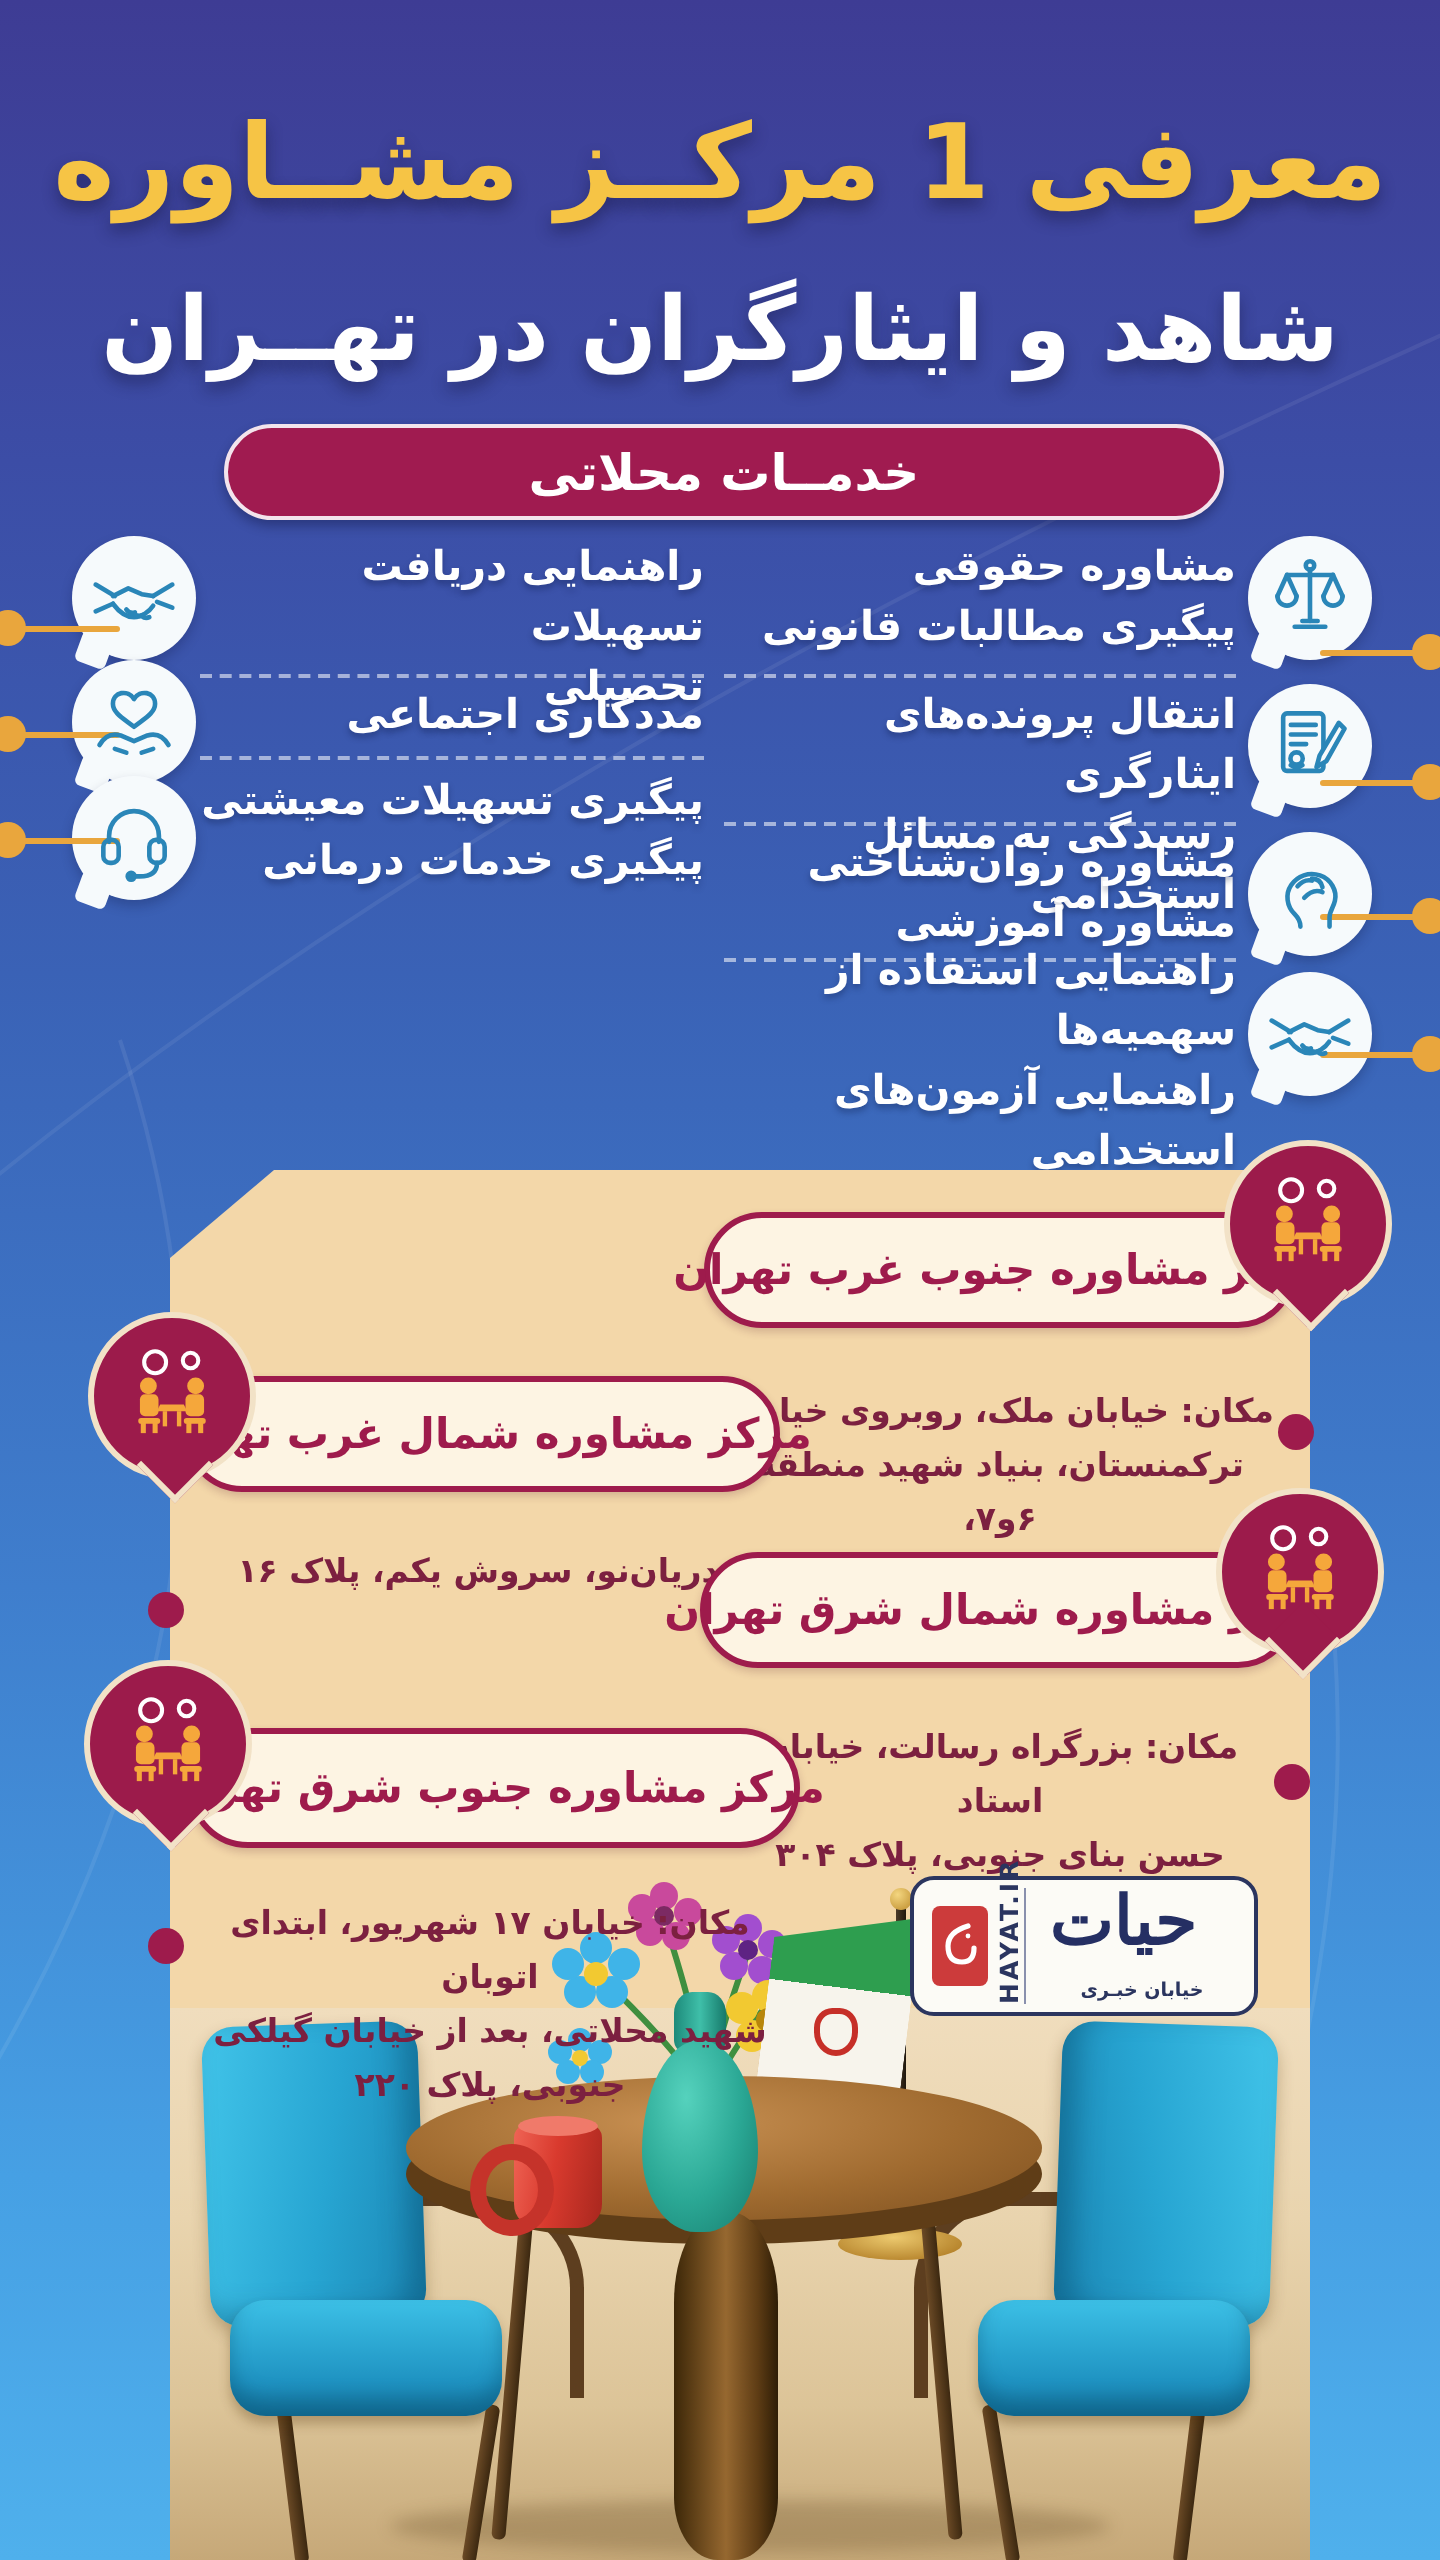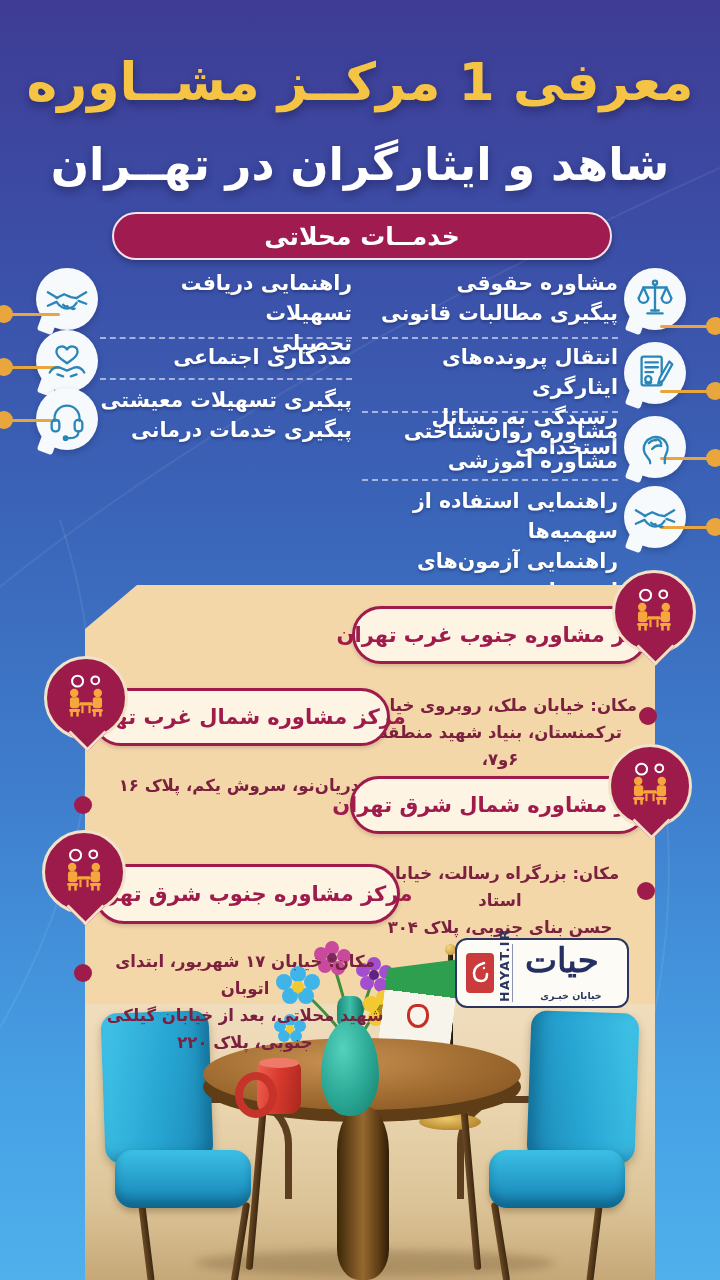"راهنمایی استفاده از سهمیه‌ها" div.svc-text { top: 486px -> 470px }
